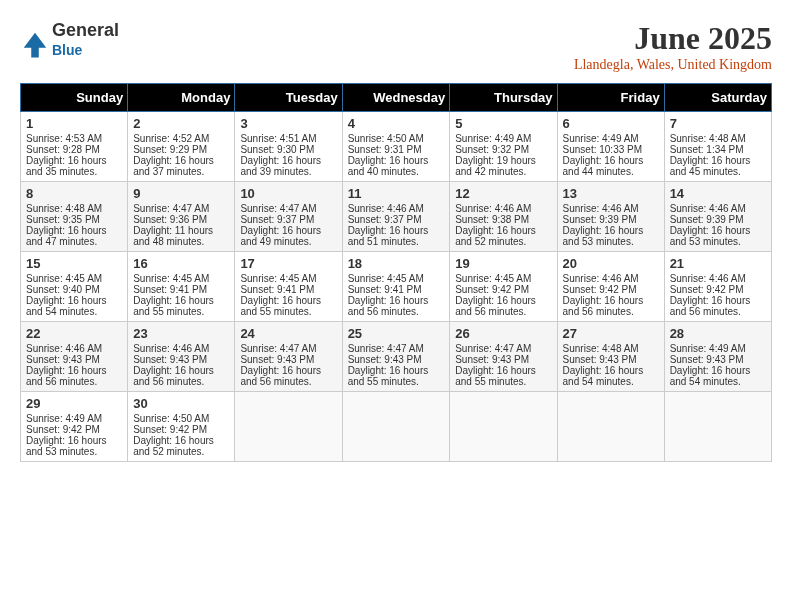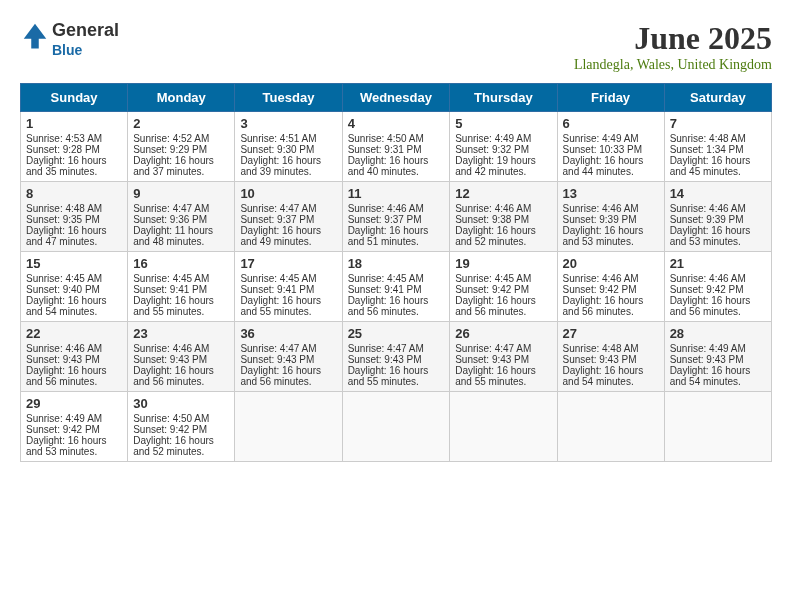"General" .logo { align-items: flex-start -> flex-end }
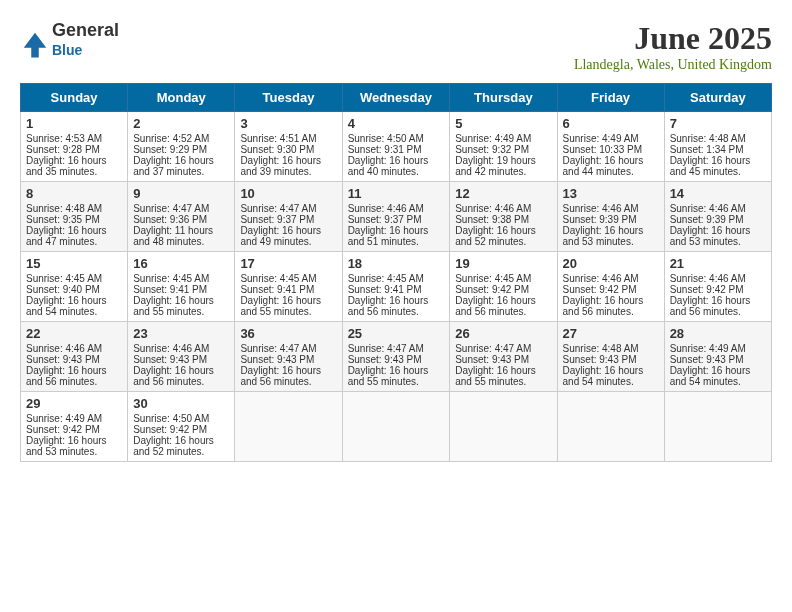"Llandegla, Wales, United Kingdom" .location { color: #4d7c0f -> #c2410c }
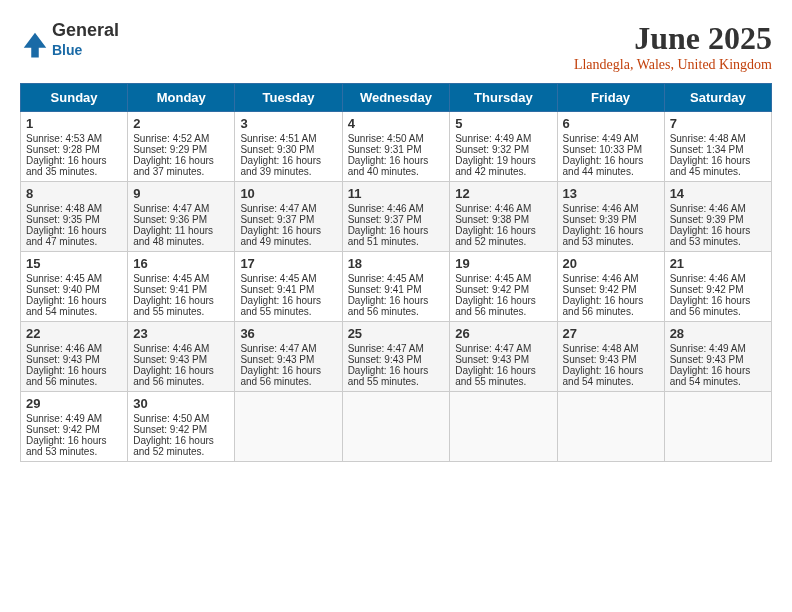"Sunday" .calendar th { background-color: #0369a1 -> #000000; text-align: center -> right }
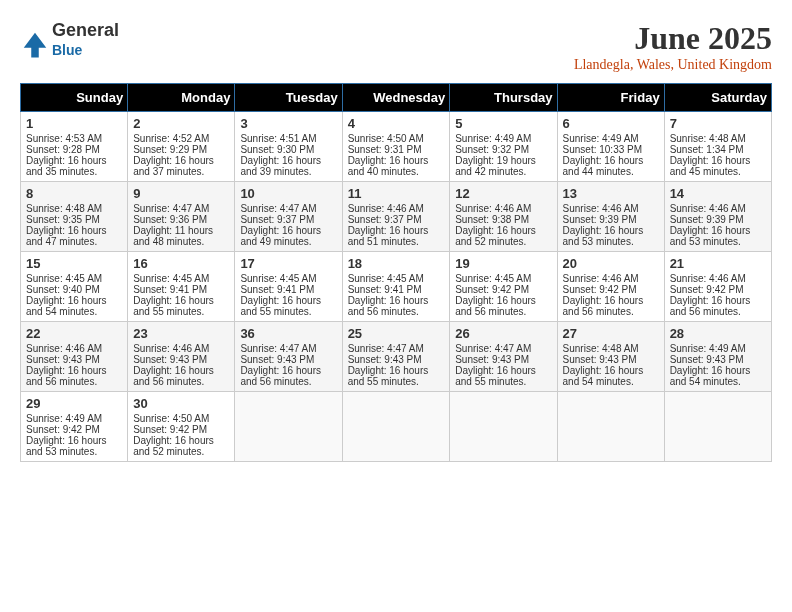"36" span.day-number { text: 36 -> 24 }
